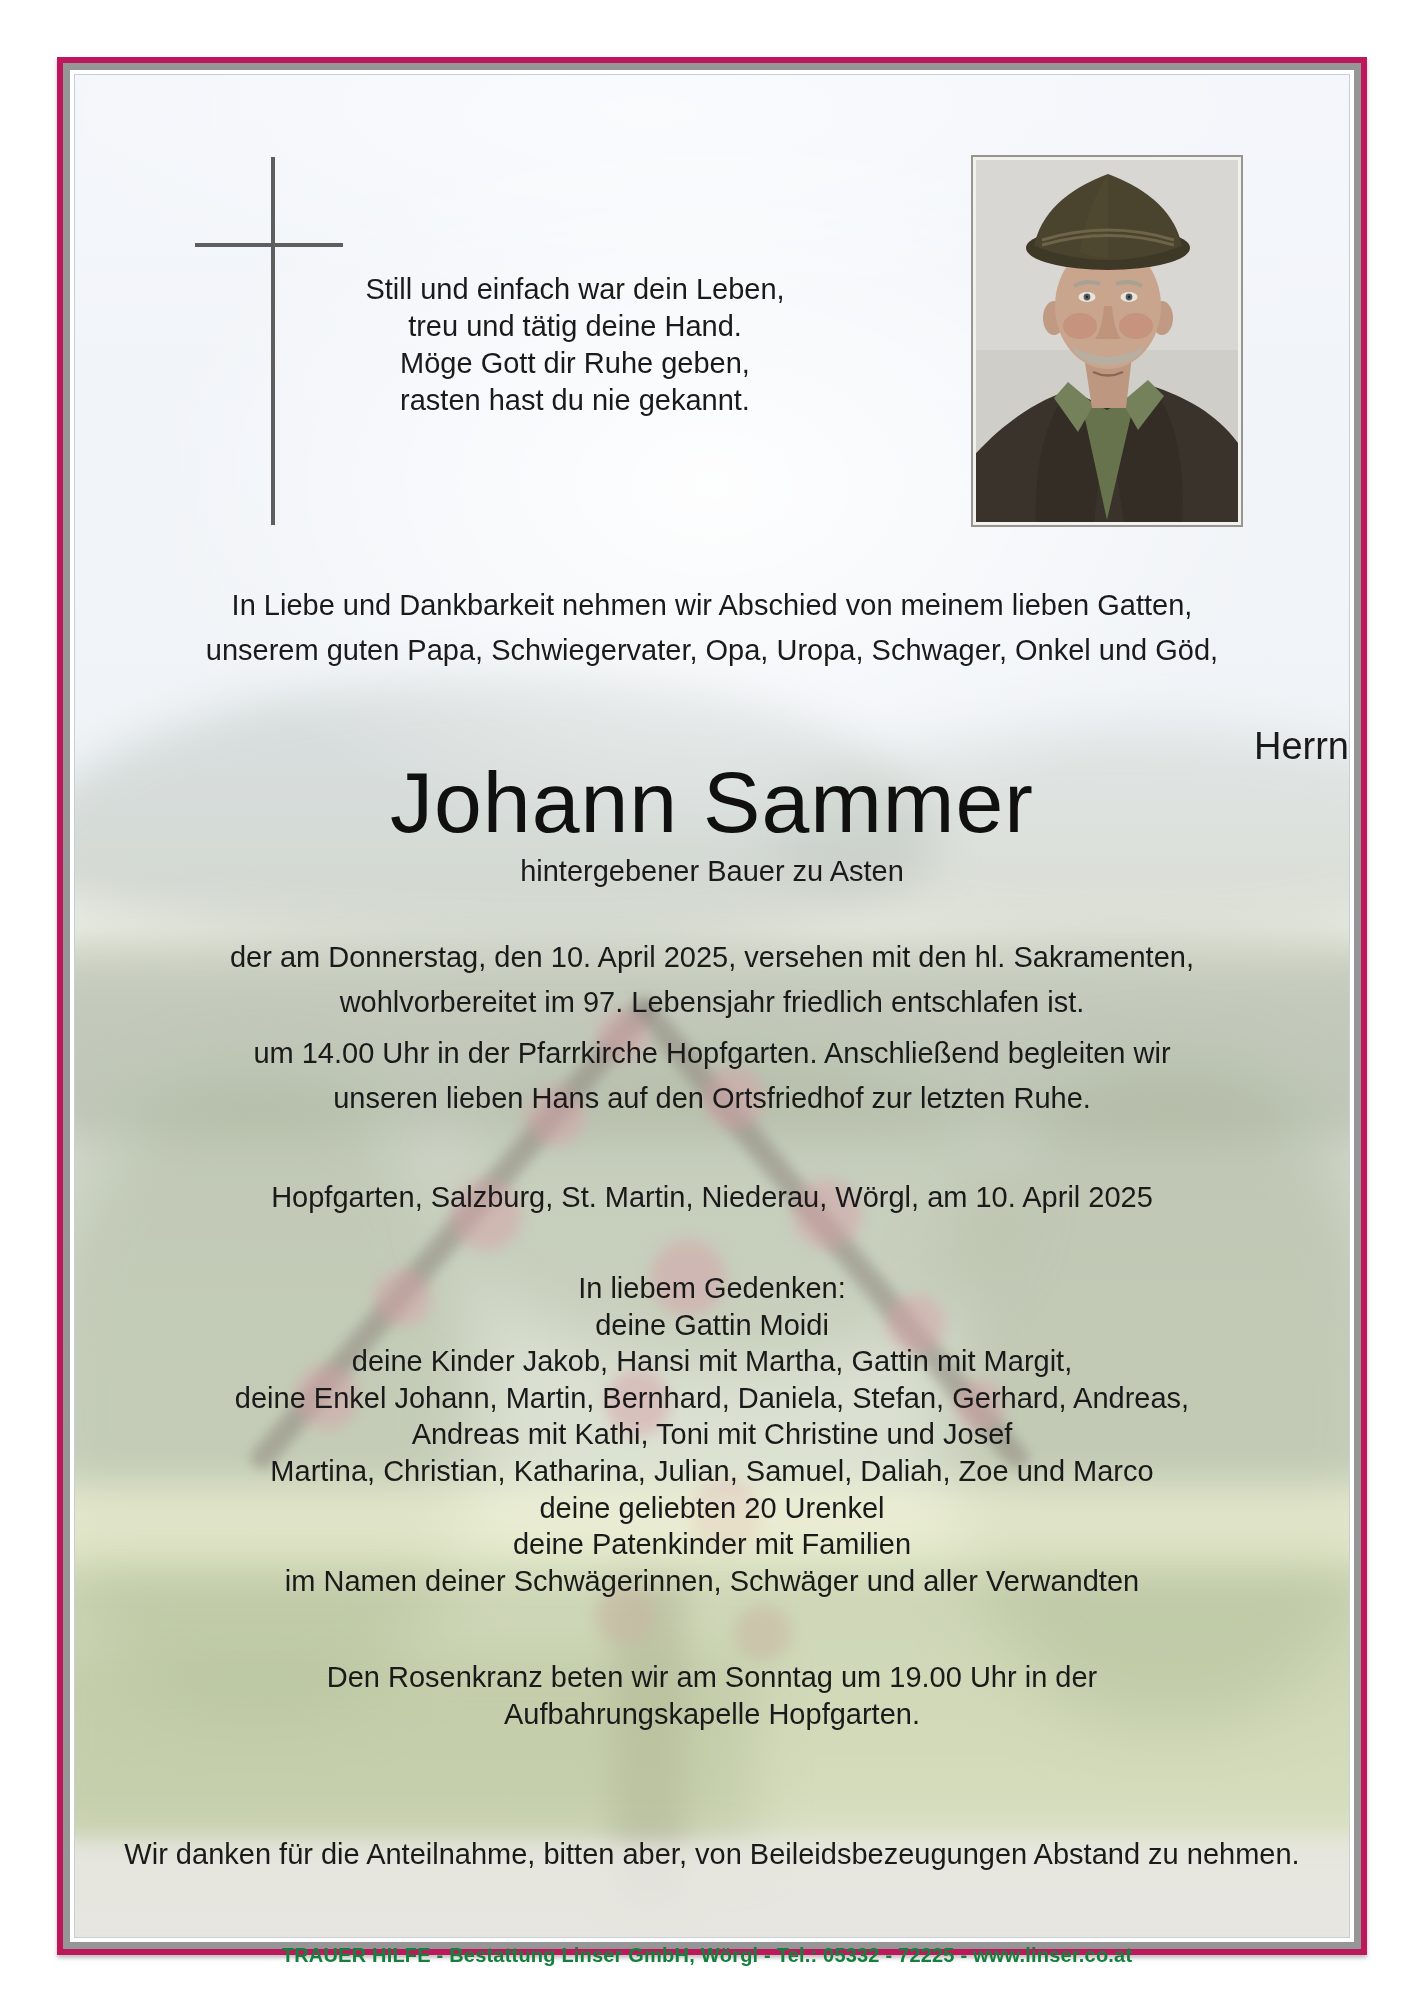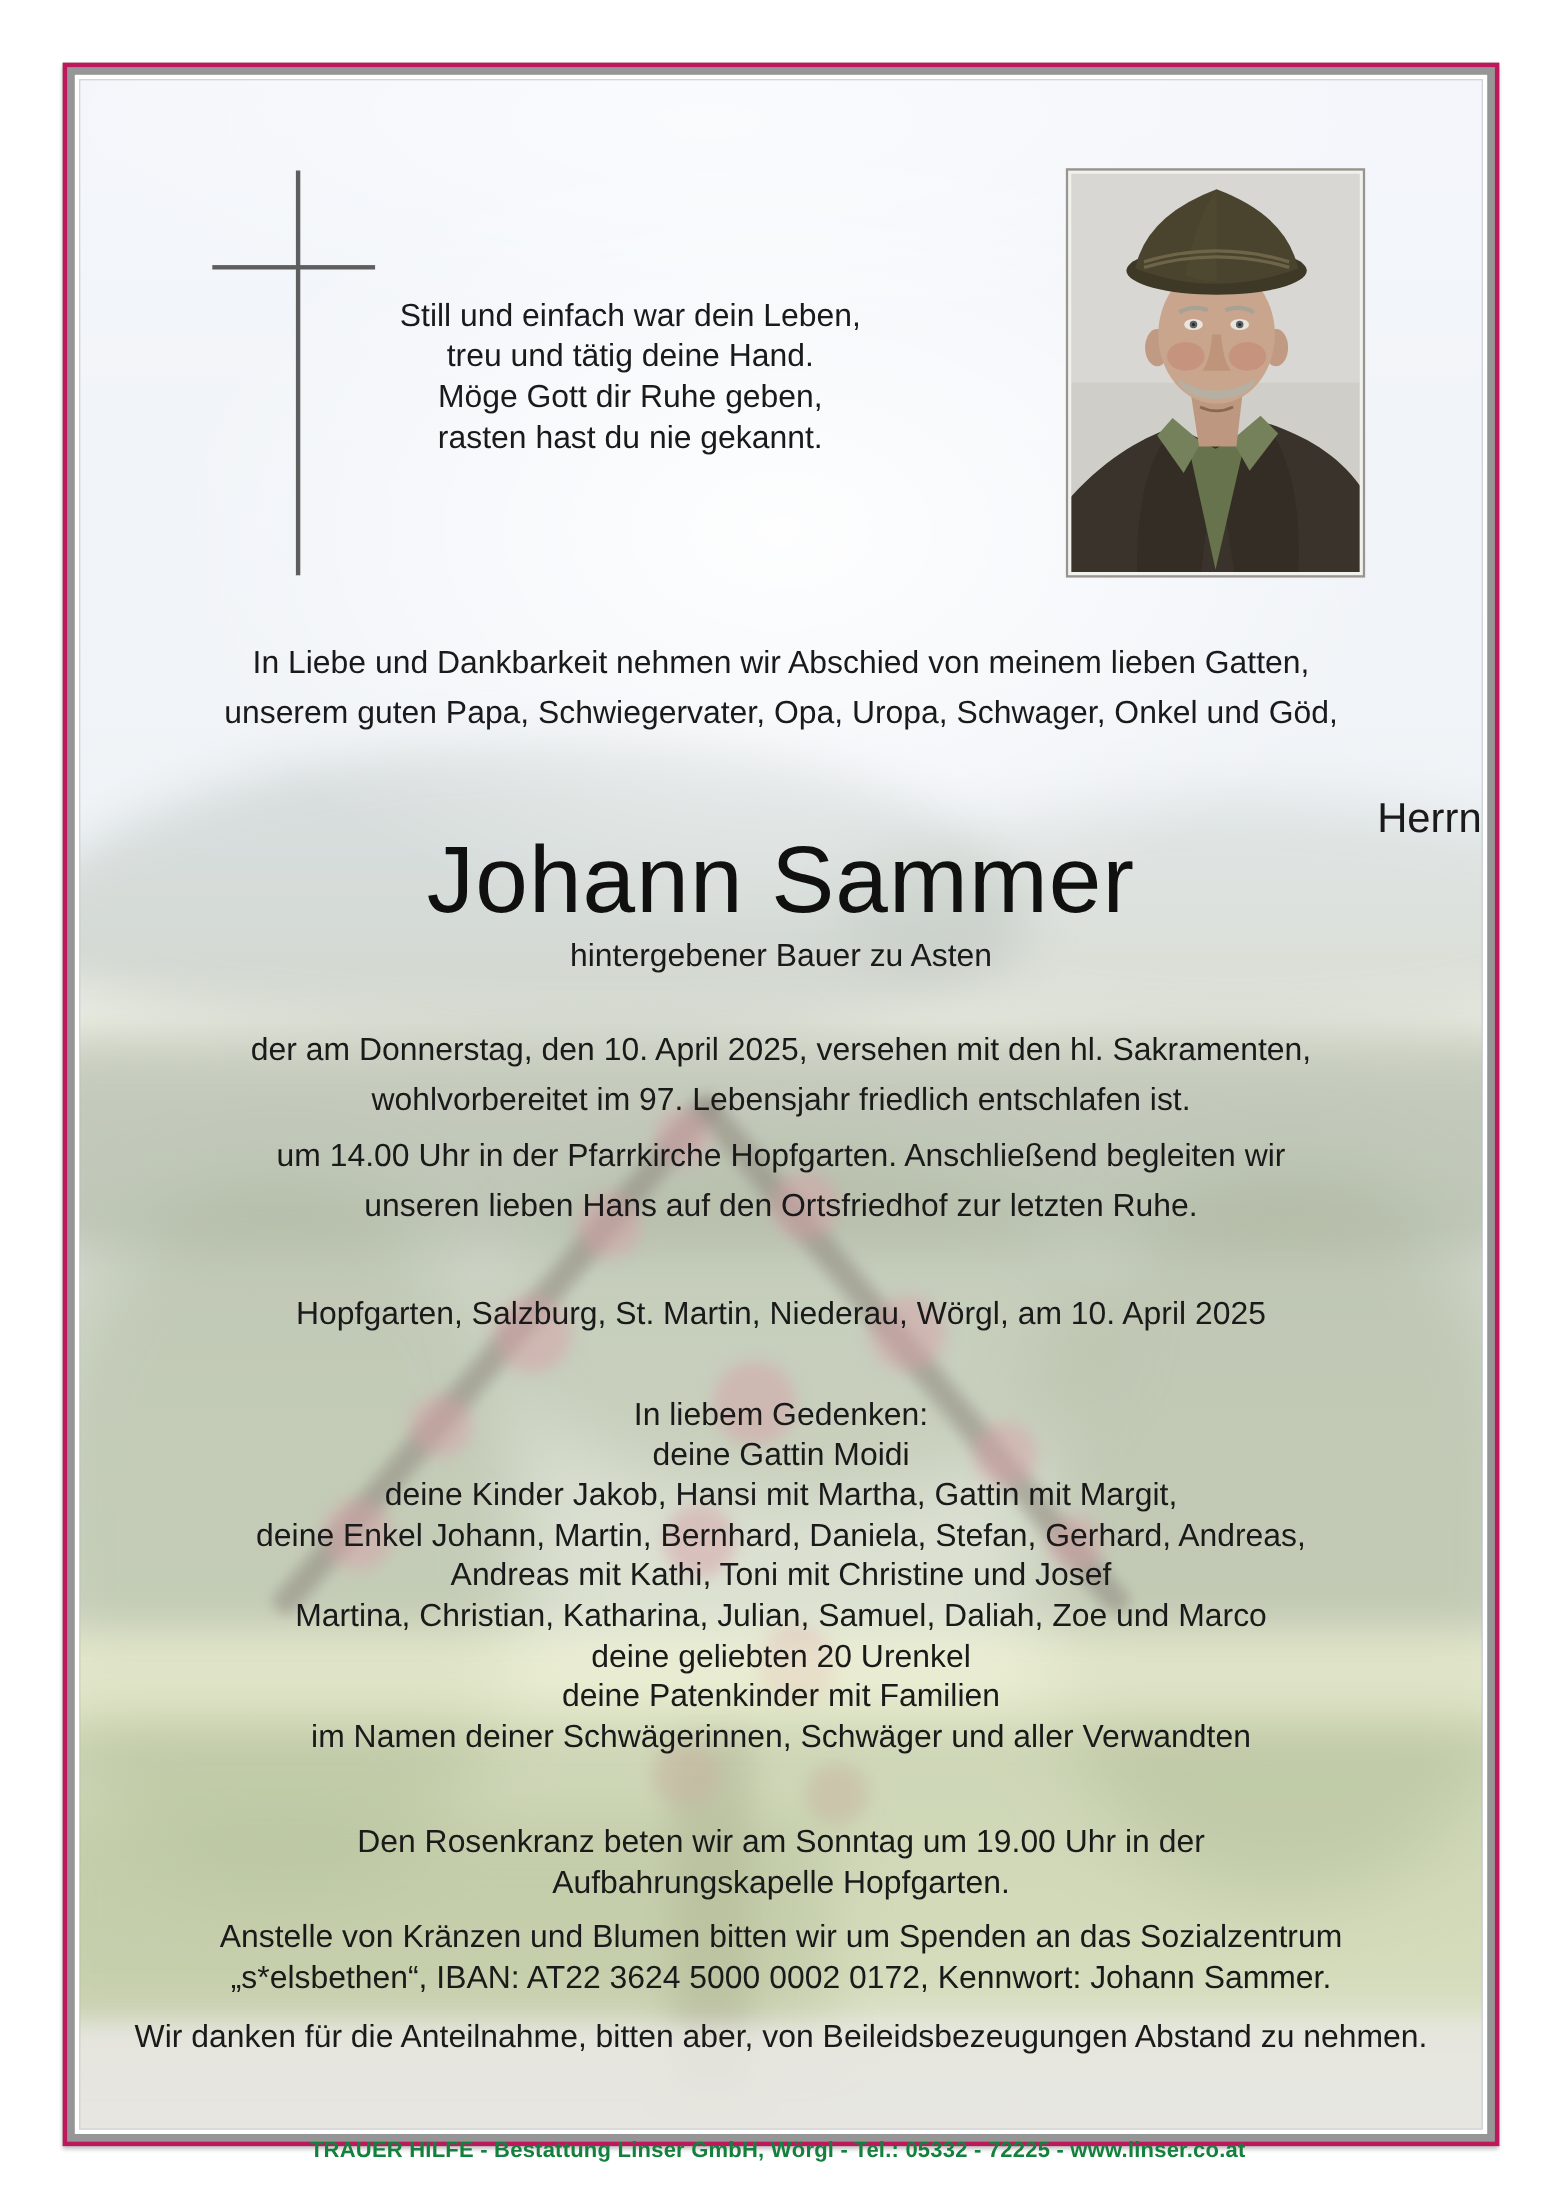"Still und einfach war dein" .frame { border: 4px solid #be185d -> 6px solid #be185d }
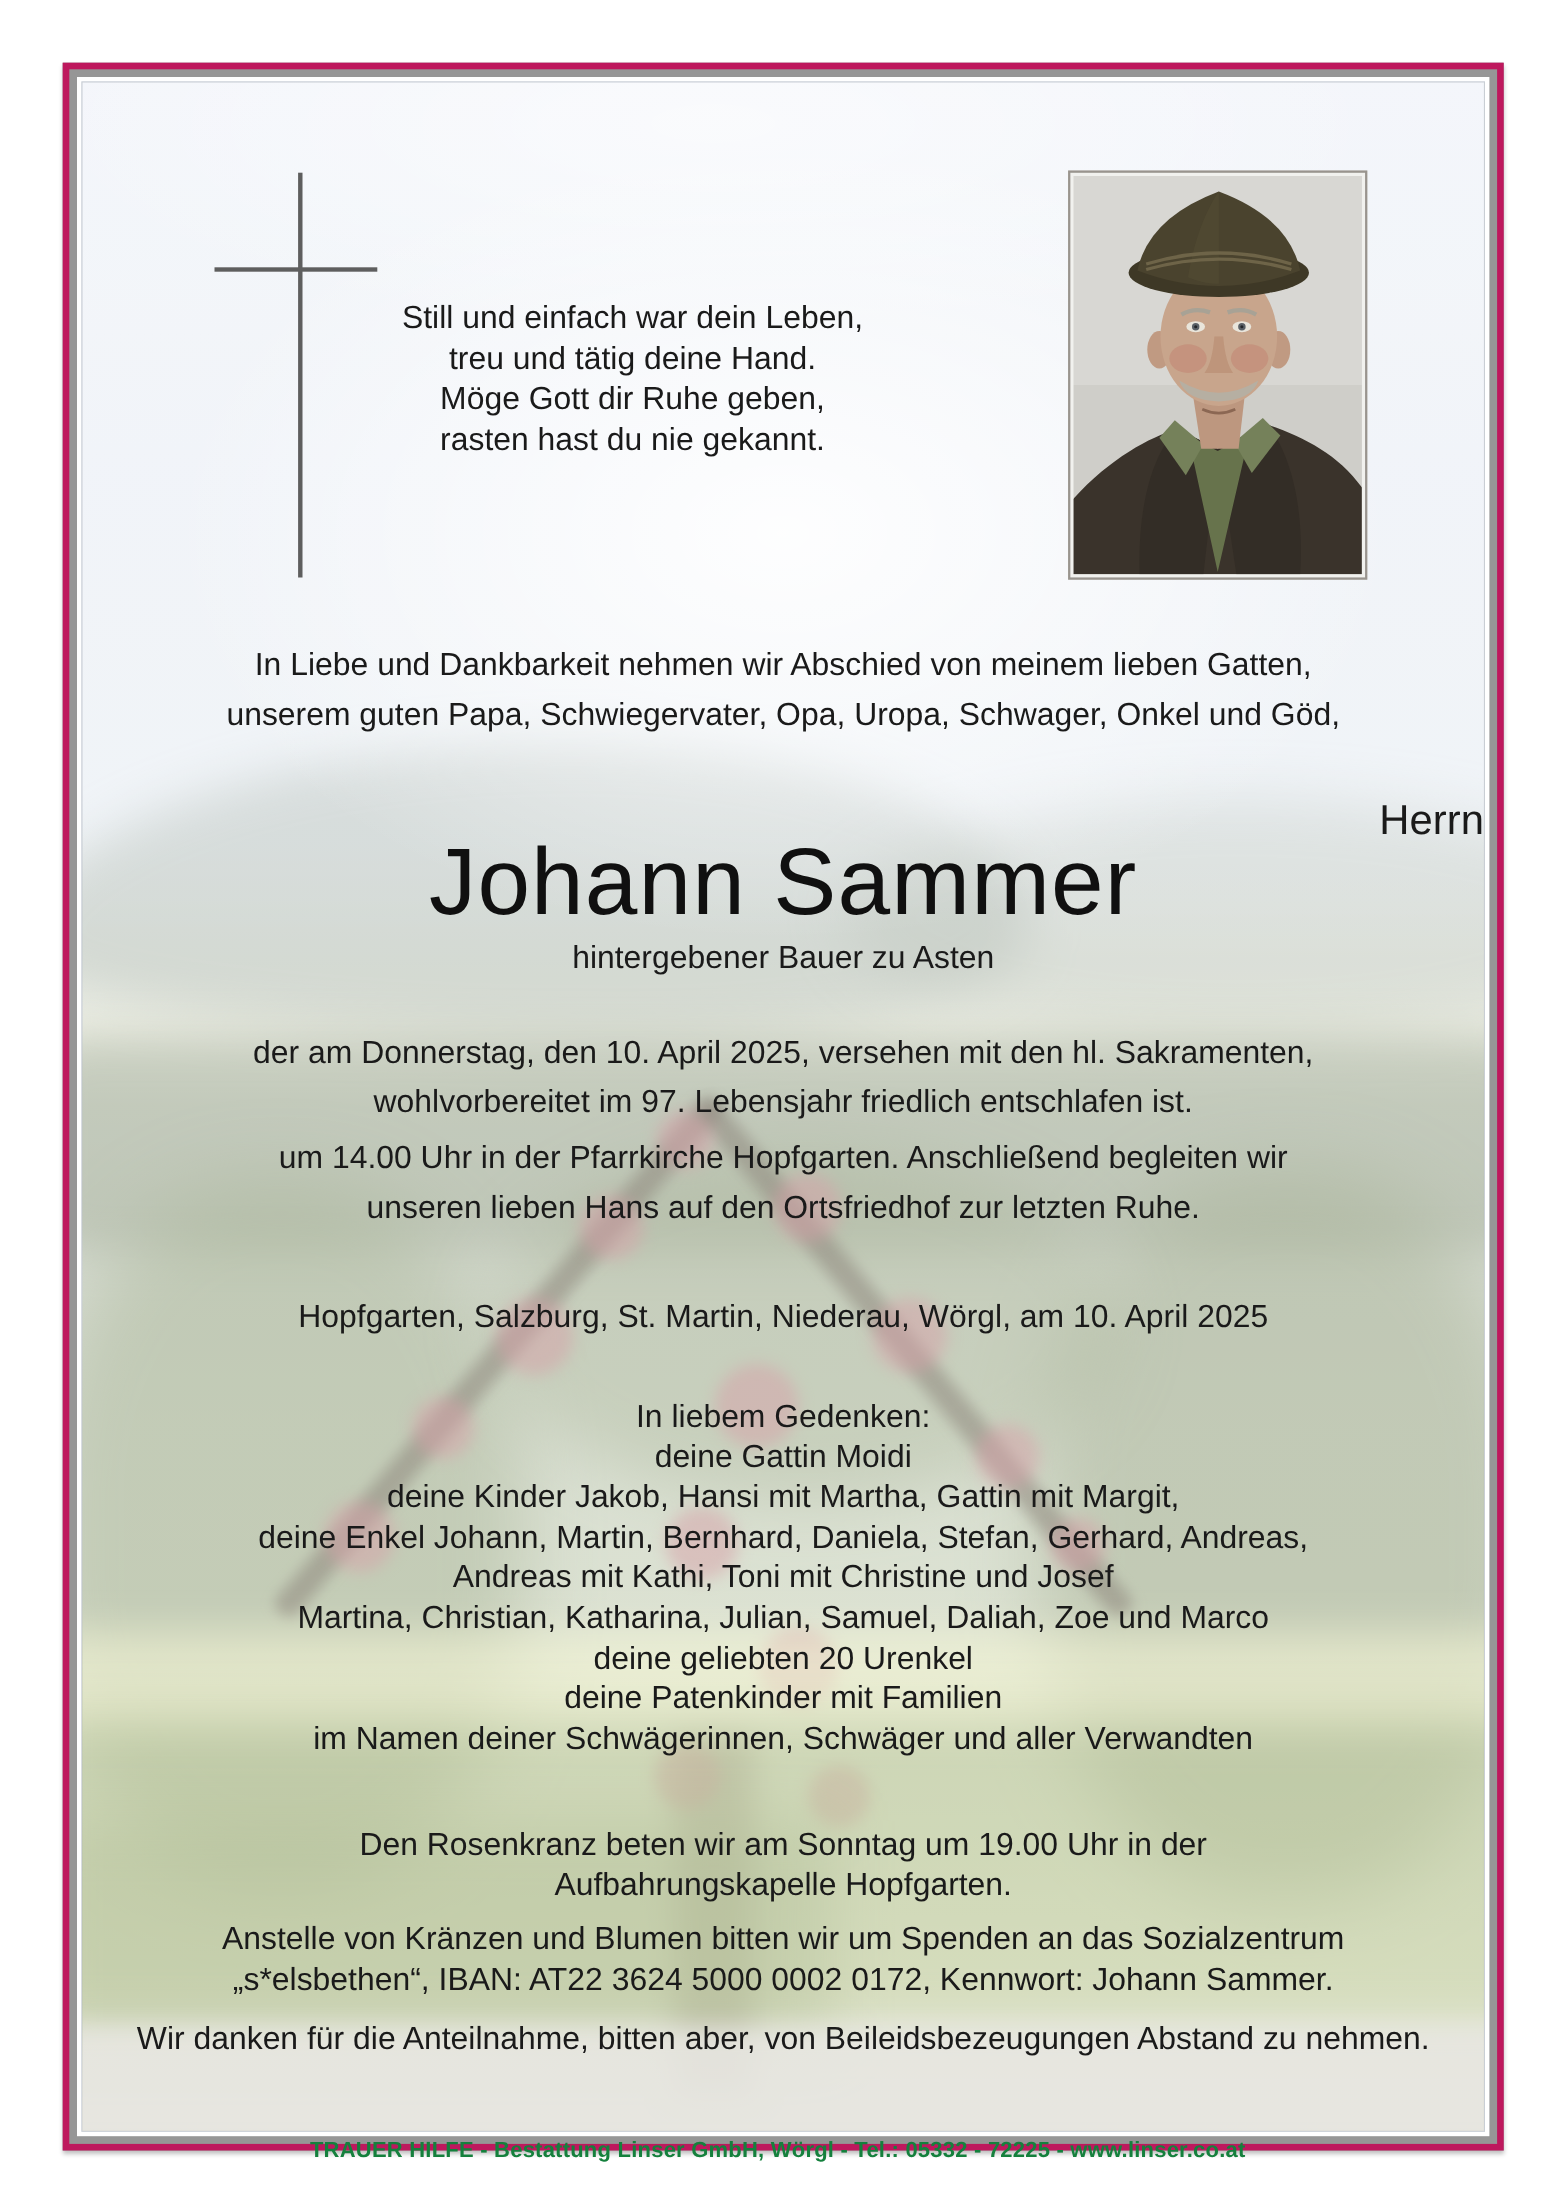"Anstelle von Kränzen und Blumen" div.tblock { html: <div> <div>Anstelle von Kränzen und Blumen bitten wir um Spenden an das Sozialzentrum</div> <div>„s*elsbethen“, IBAN: AT22 3624 5000 0002 0172, Kennwort: Johann Sammer.</div> </div> -> none }
